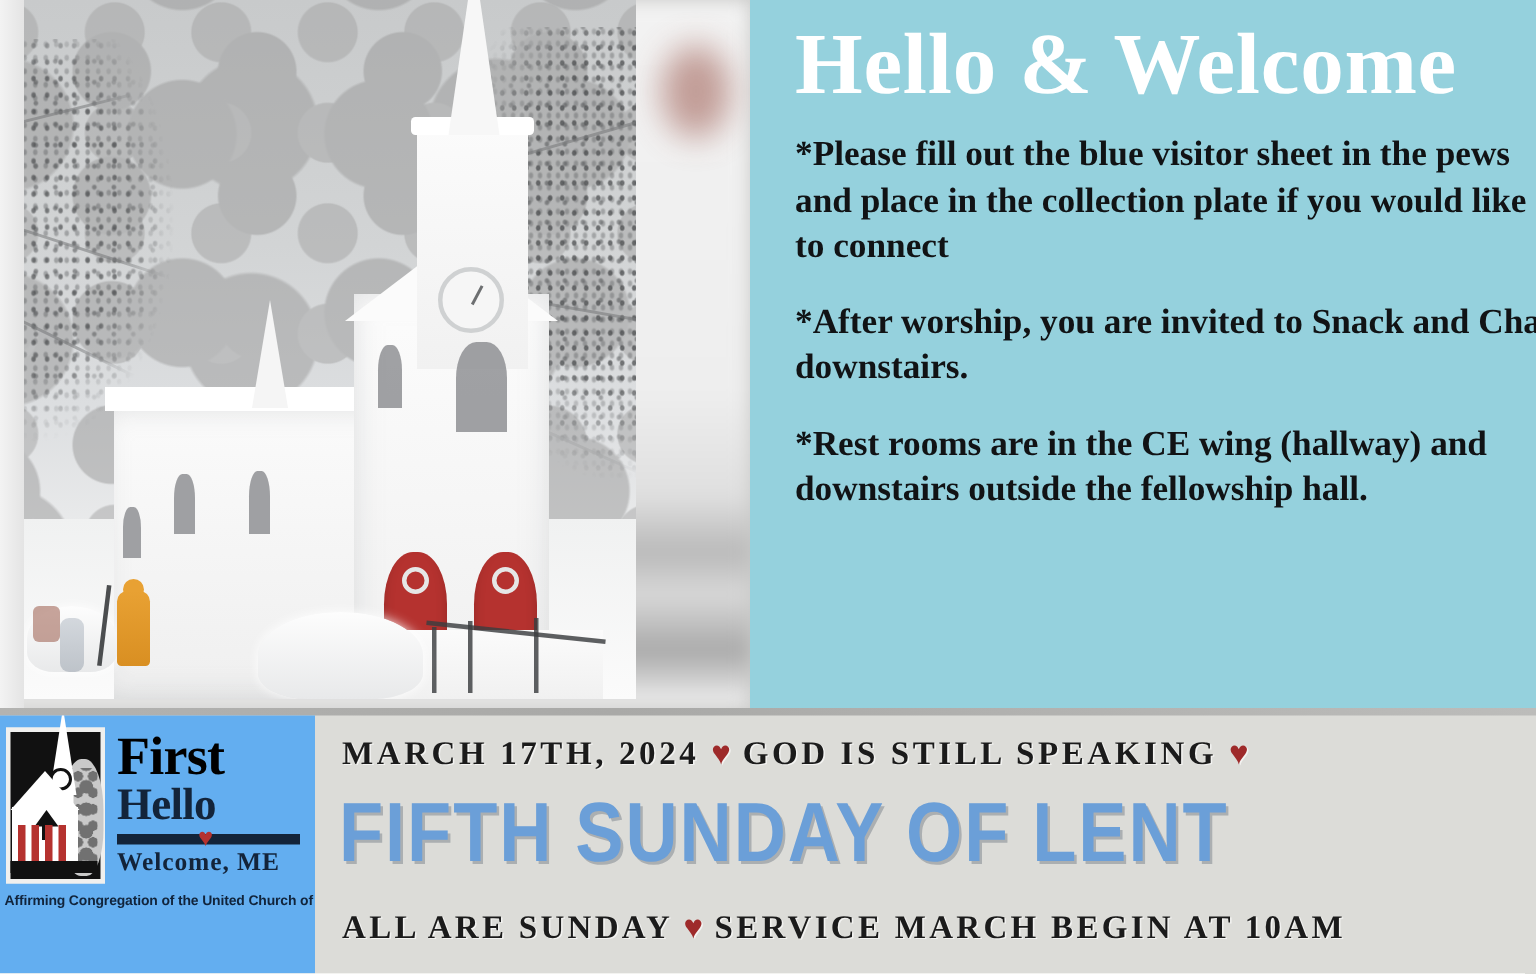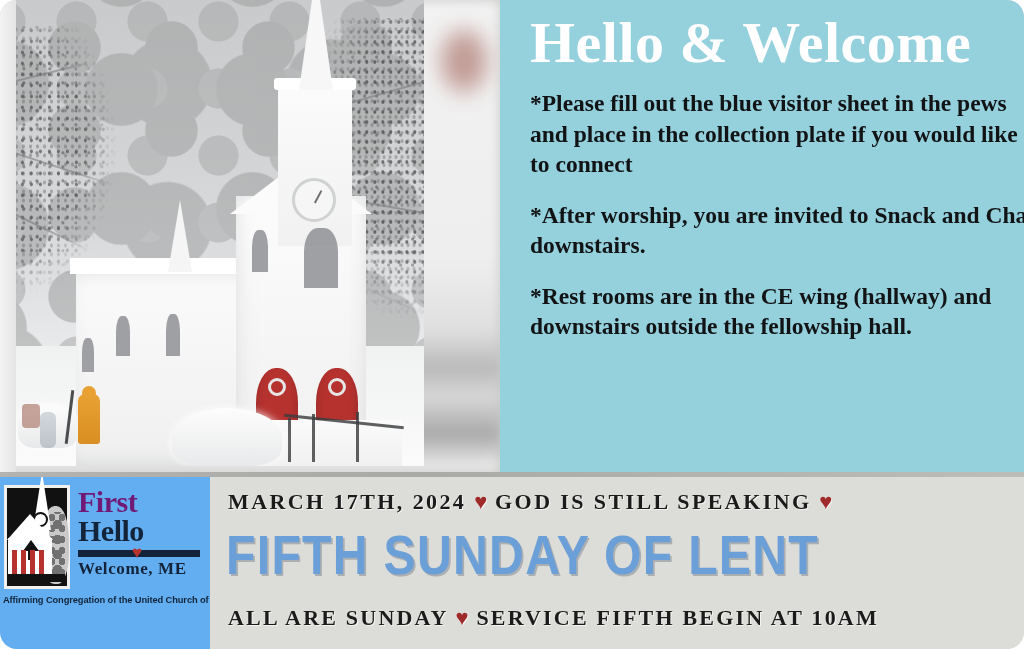"Hello & Welcome" #stage { border-radius: 17px -> none }
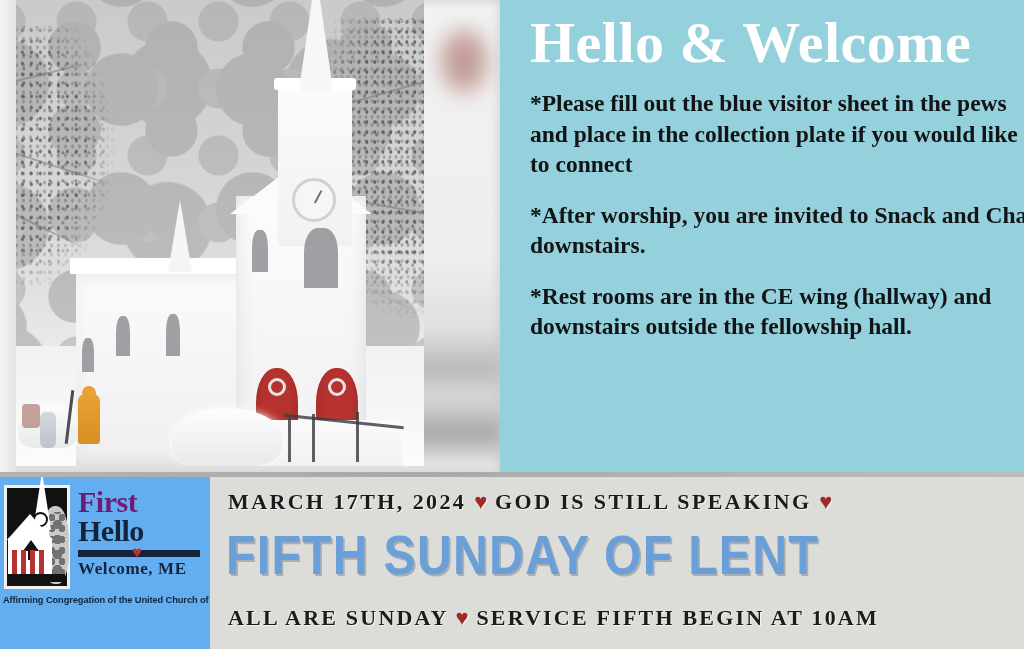"First" .logo-first { color: #701a75 -> #000000; font-size: 30px -> 36px }
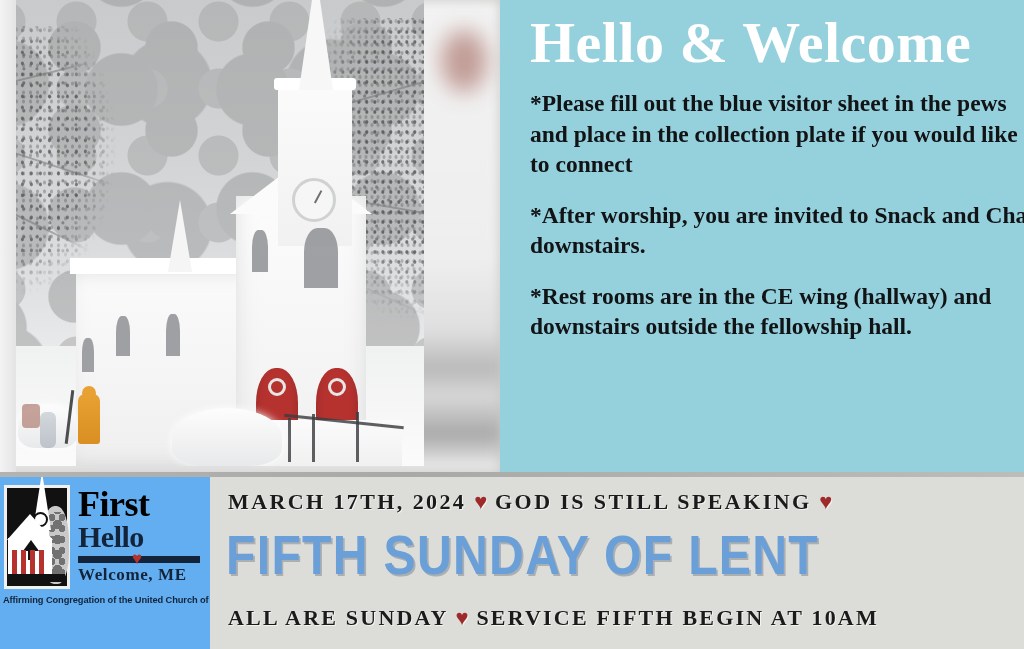"SERVICE FIFTH BEGIN AT 10AM" span { text: FIFTH -> MARCH }
